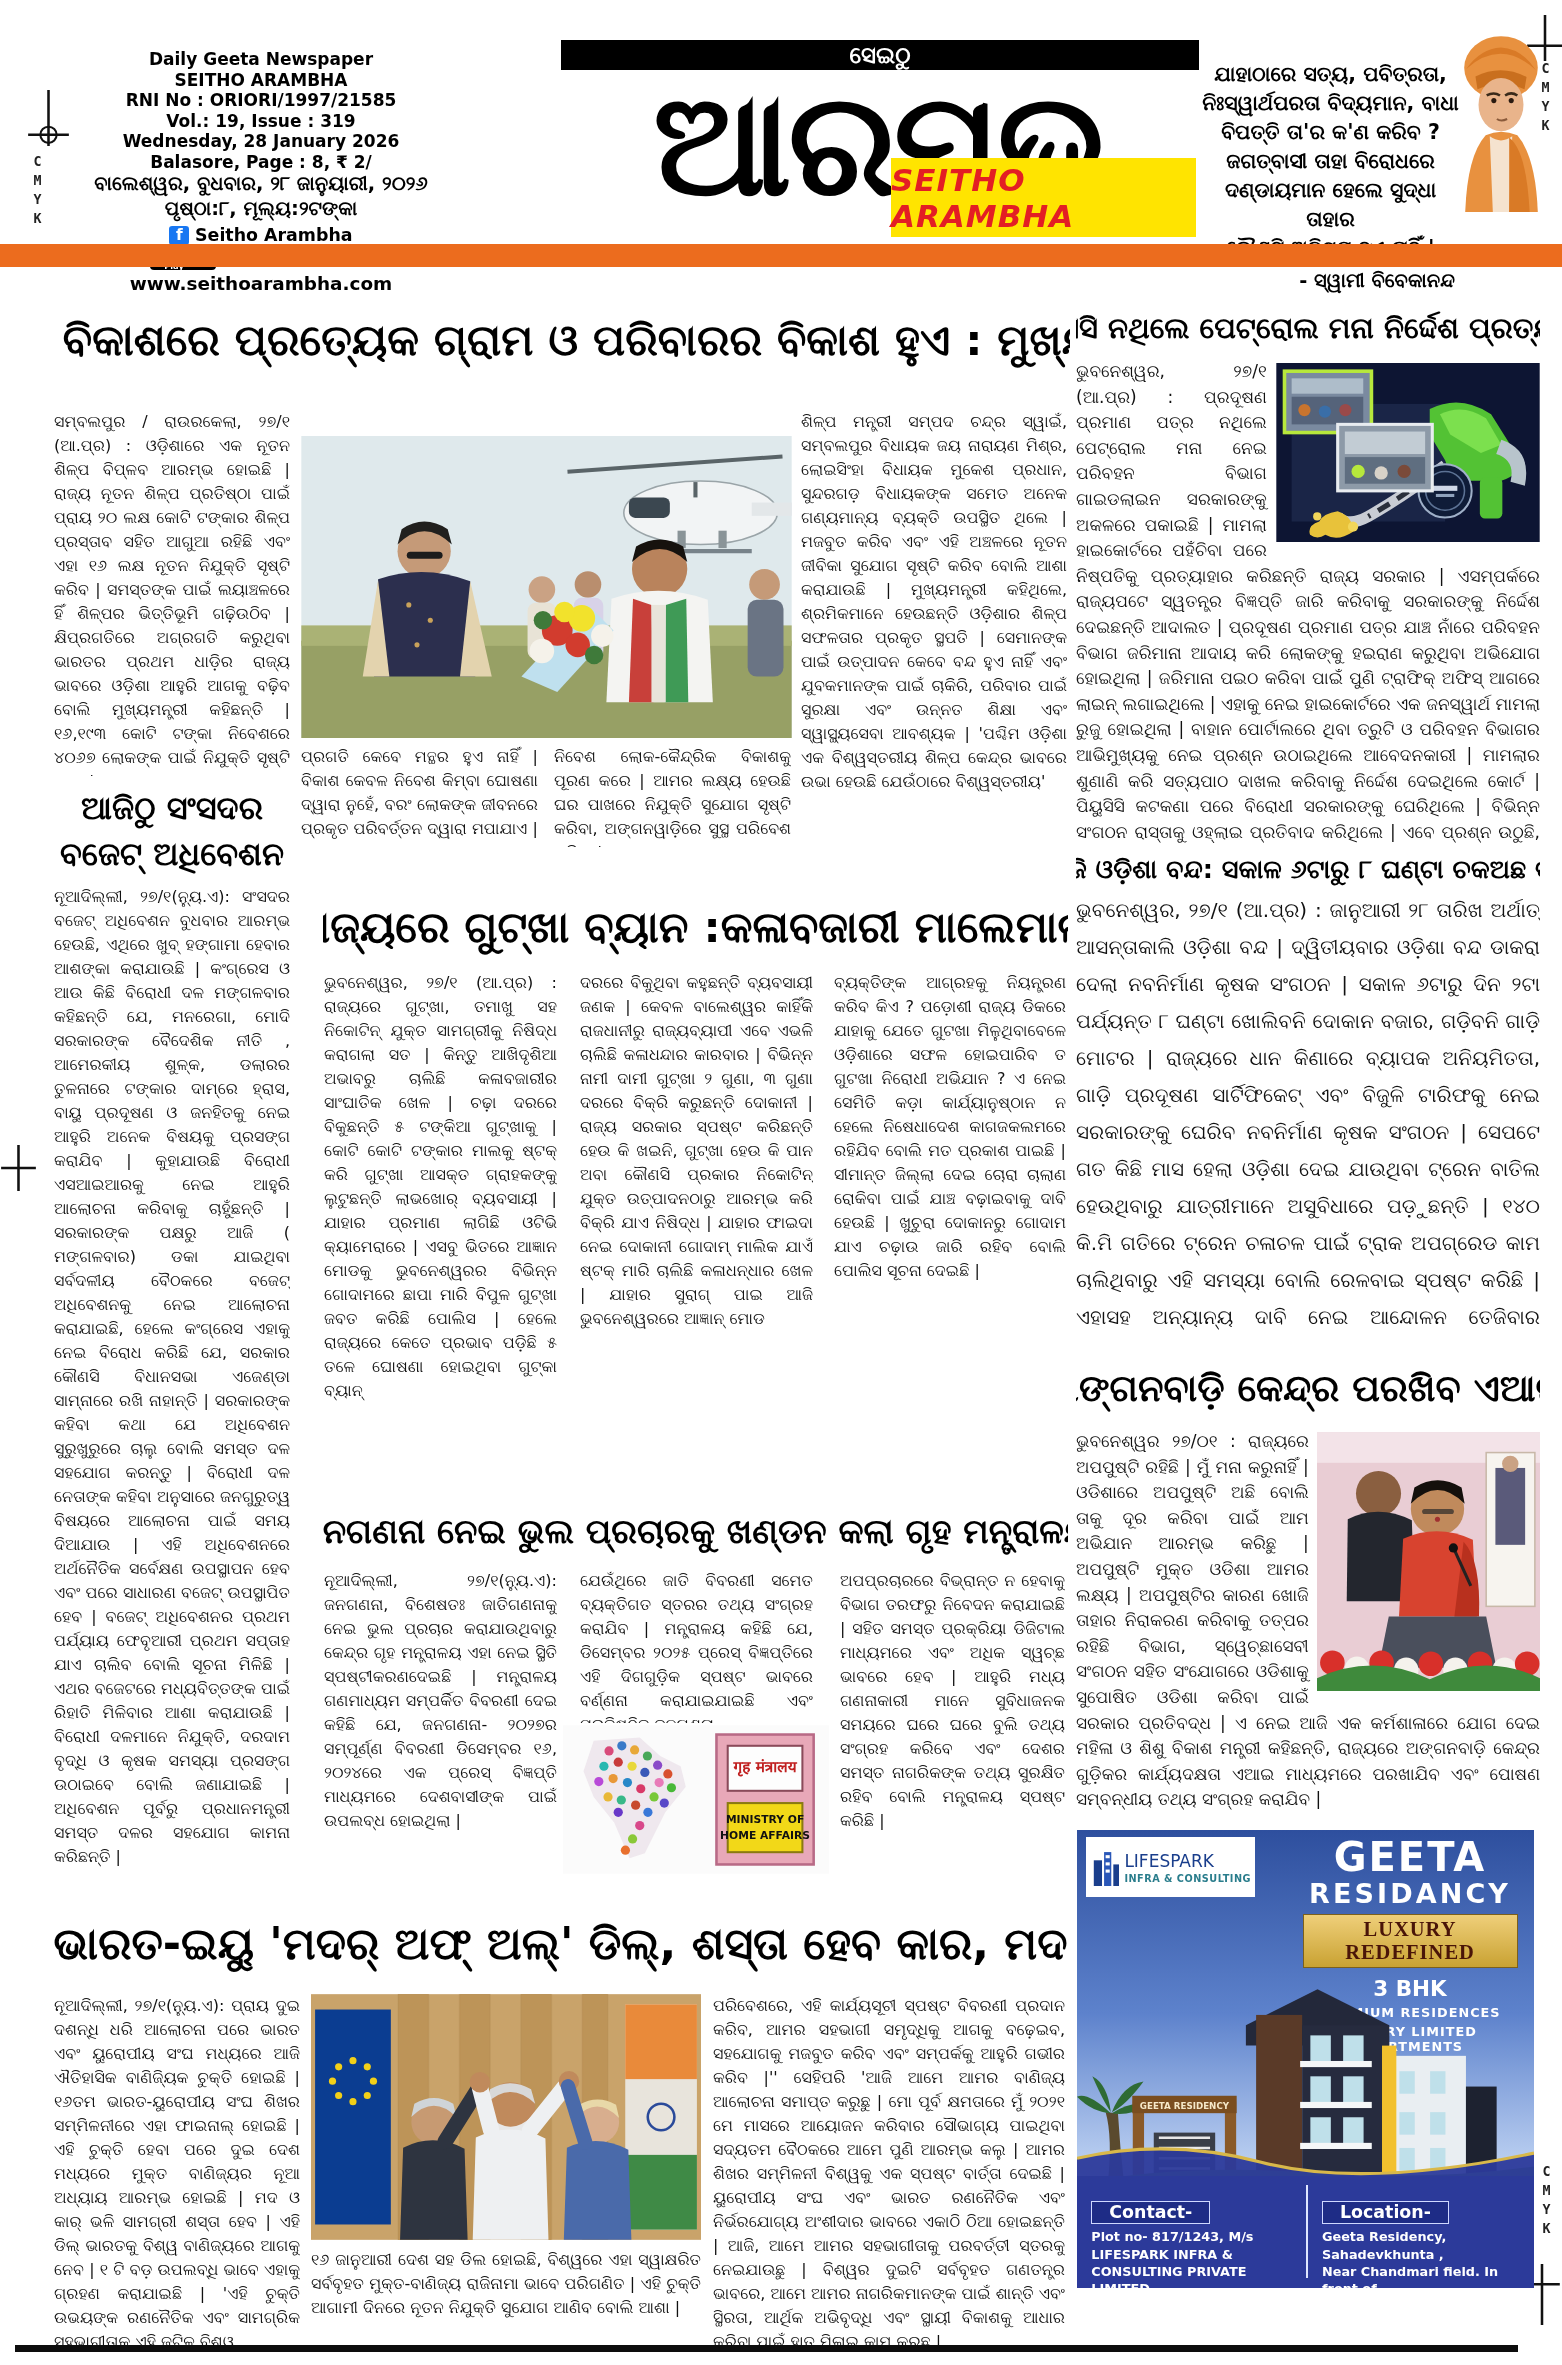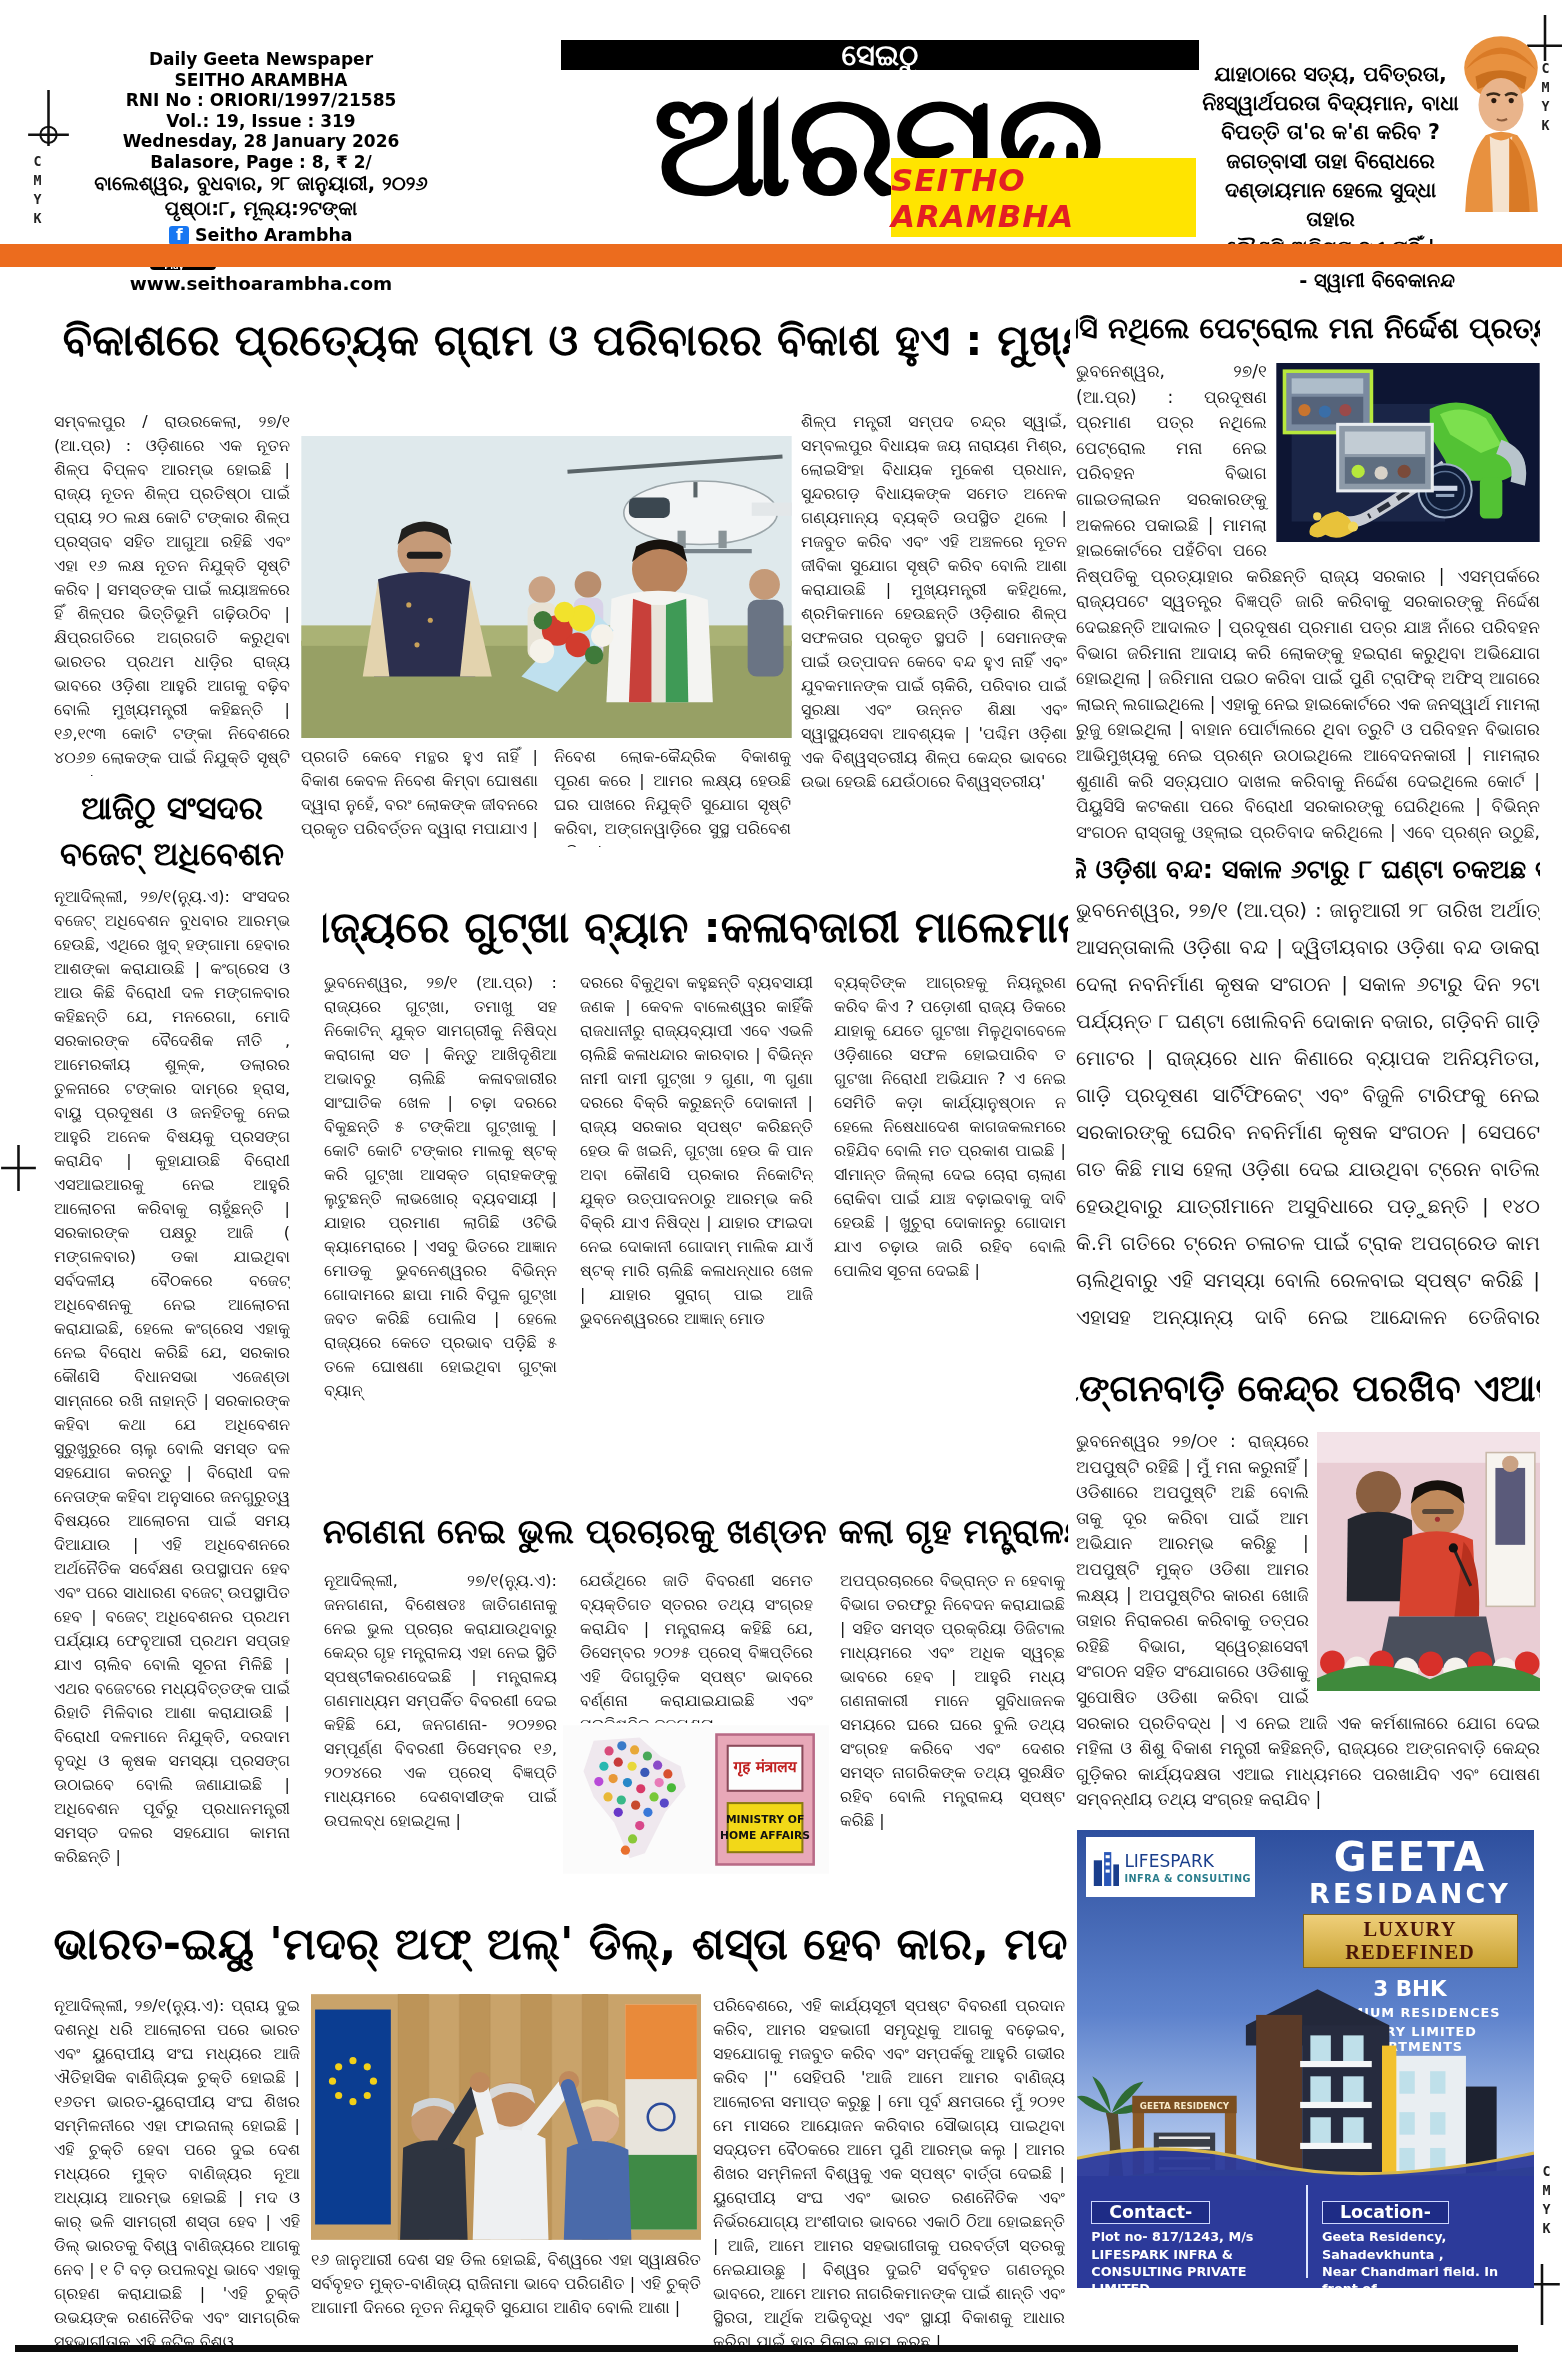"ସେଇଠୁ" .m-bar { font-size: 29px -> 23px }
